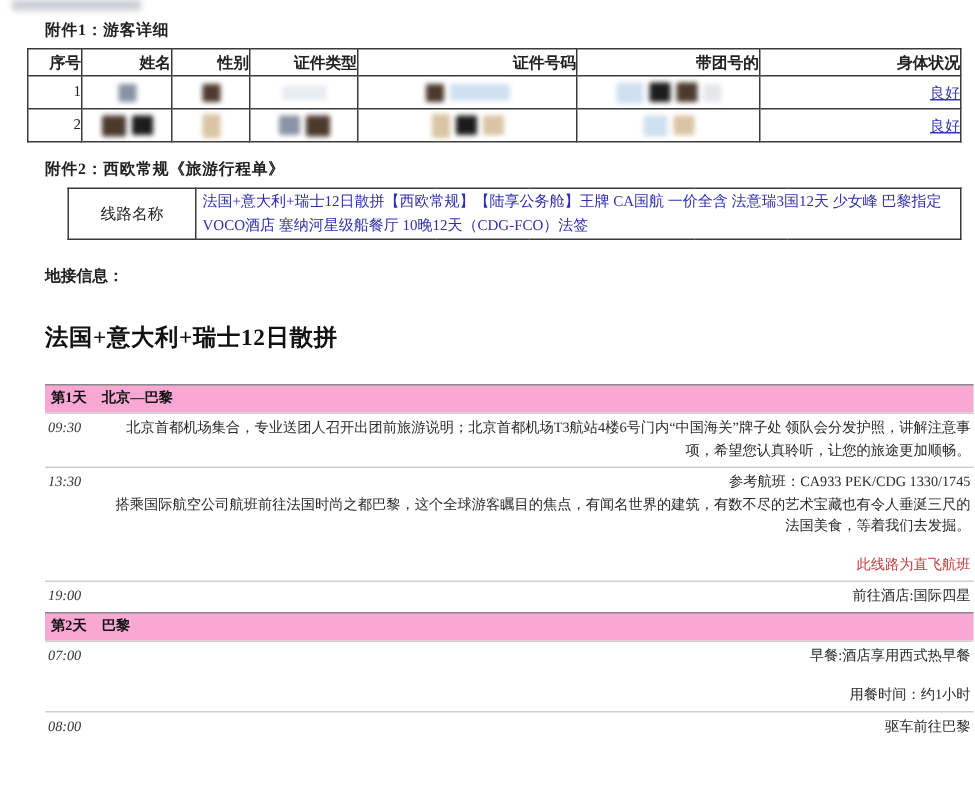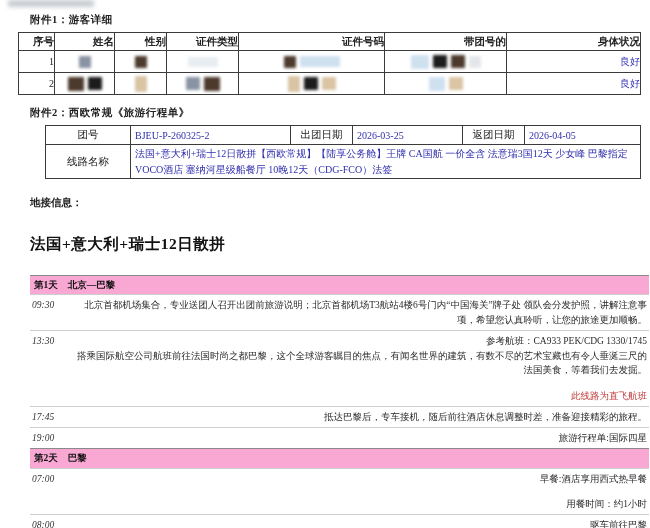"良好" .good { text-decoration: none -> underline }
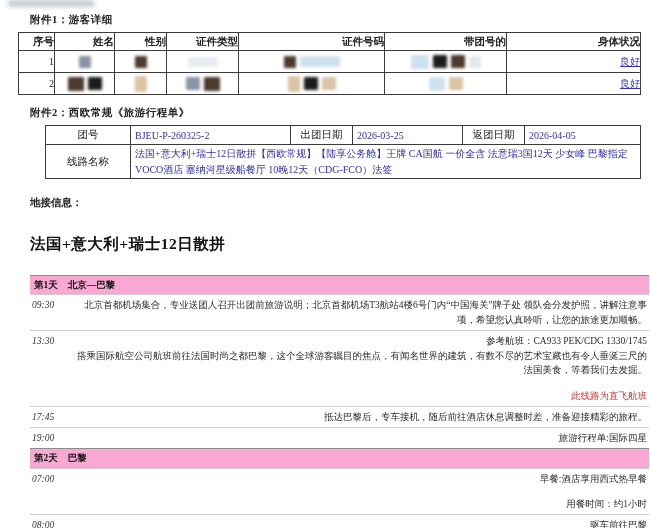"团号" tr.r1 { html: <tr> <td>团号</td> <td>BJEU-P-260325-2</td> <td>出团日期</td> <td>2026-03-25</td> <td>返团日期</td> <td>2026-04-05</td> </tr> -> none }
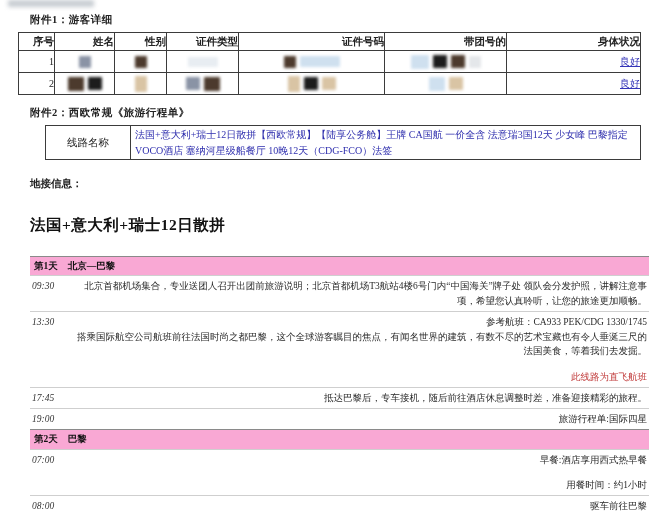"17:45" div.row { html: <div> <div>17:45</div> <div> <p>抵达巴黎后，专车接机，随后前往酒店休息调整时差，准备迎接精彩的旅程。</p> </div> </div> -> none }
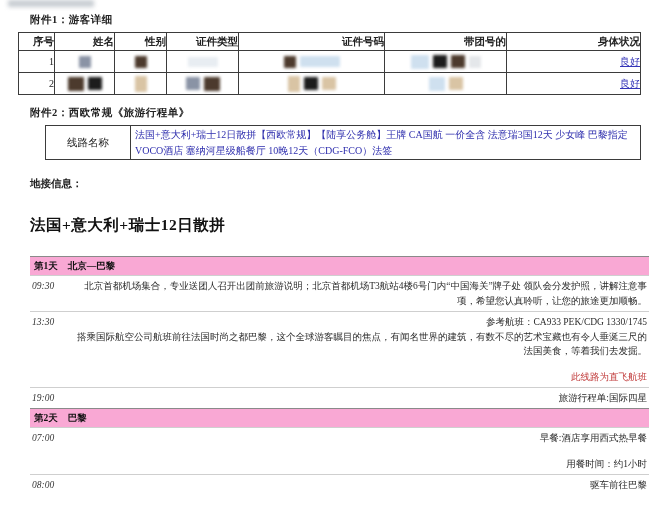"旅游行程单:国际四星" p.para { text: 旅游行程单 -> 前往酒店 }
